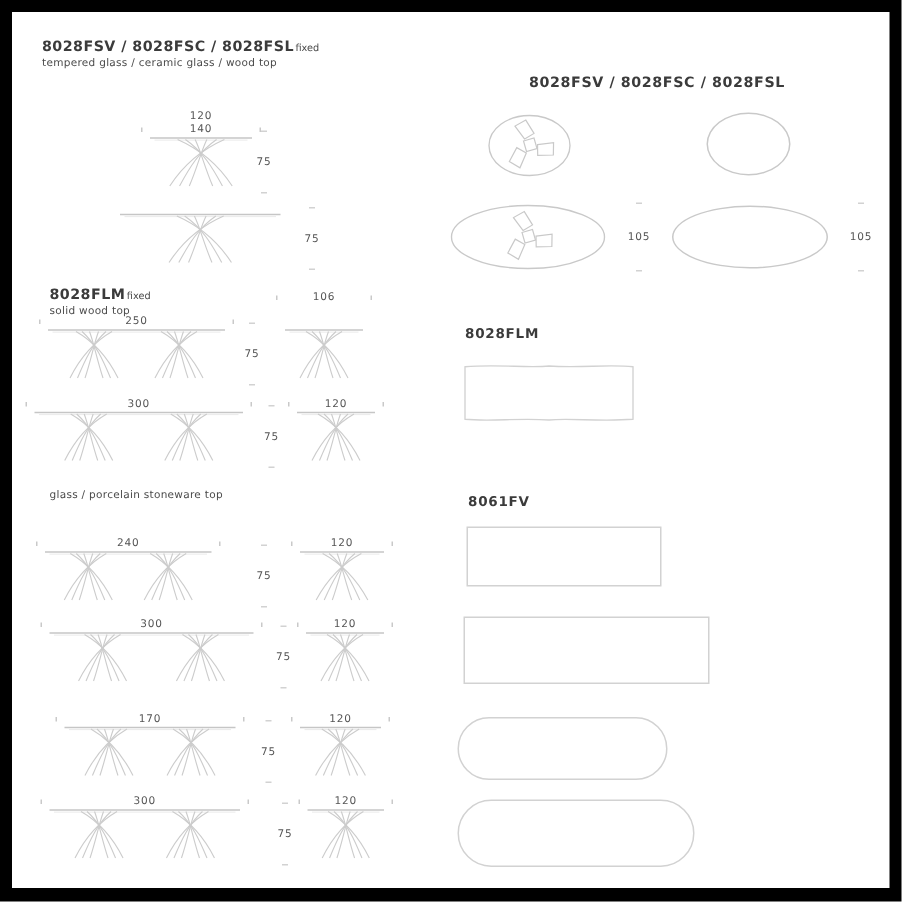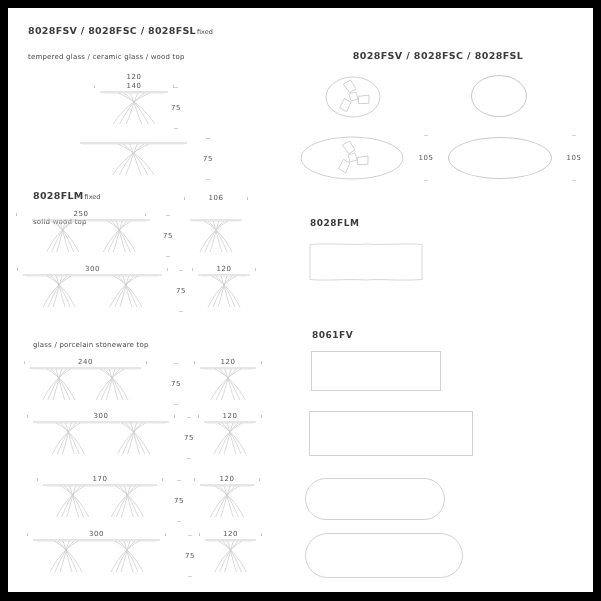"tempered glass / ceramic glass" .sec .sub { margin-top: 15px -> 0 }
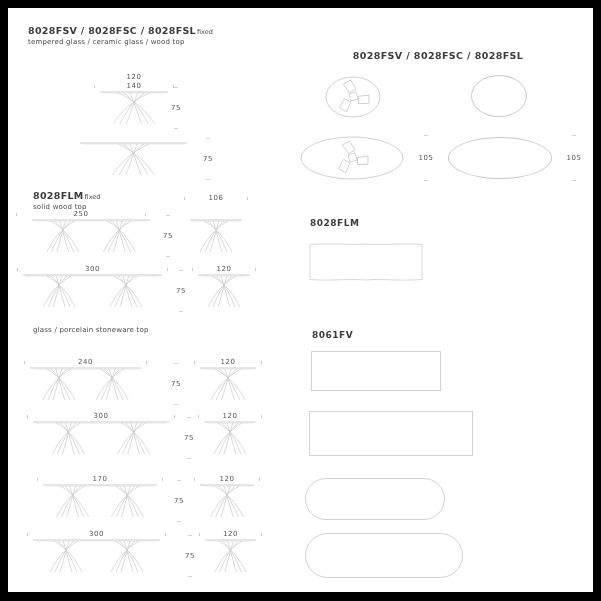"250" div.dimh { left: 8px -> 18px }
